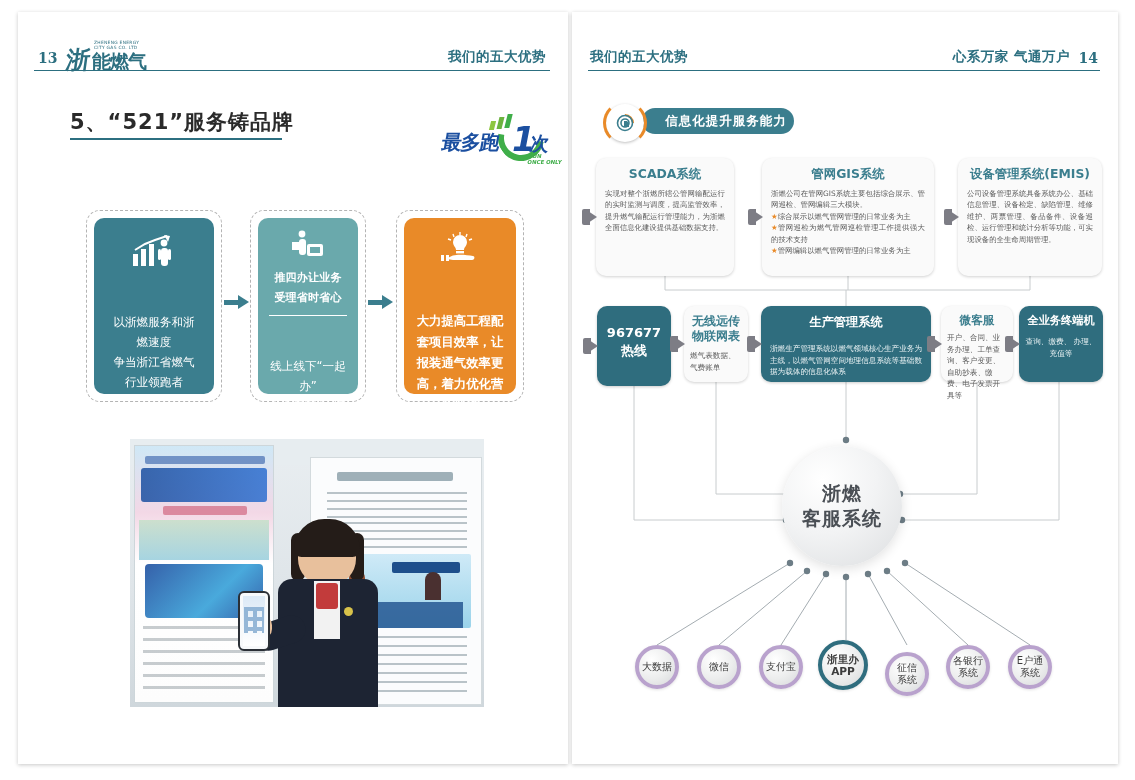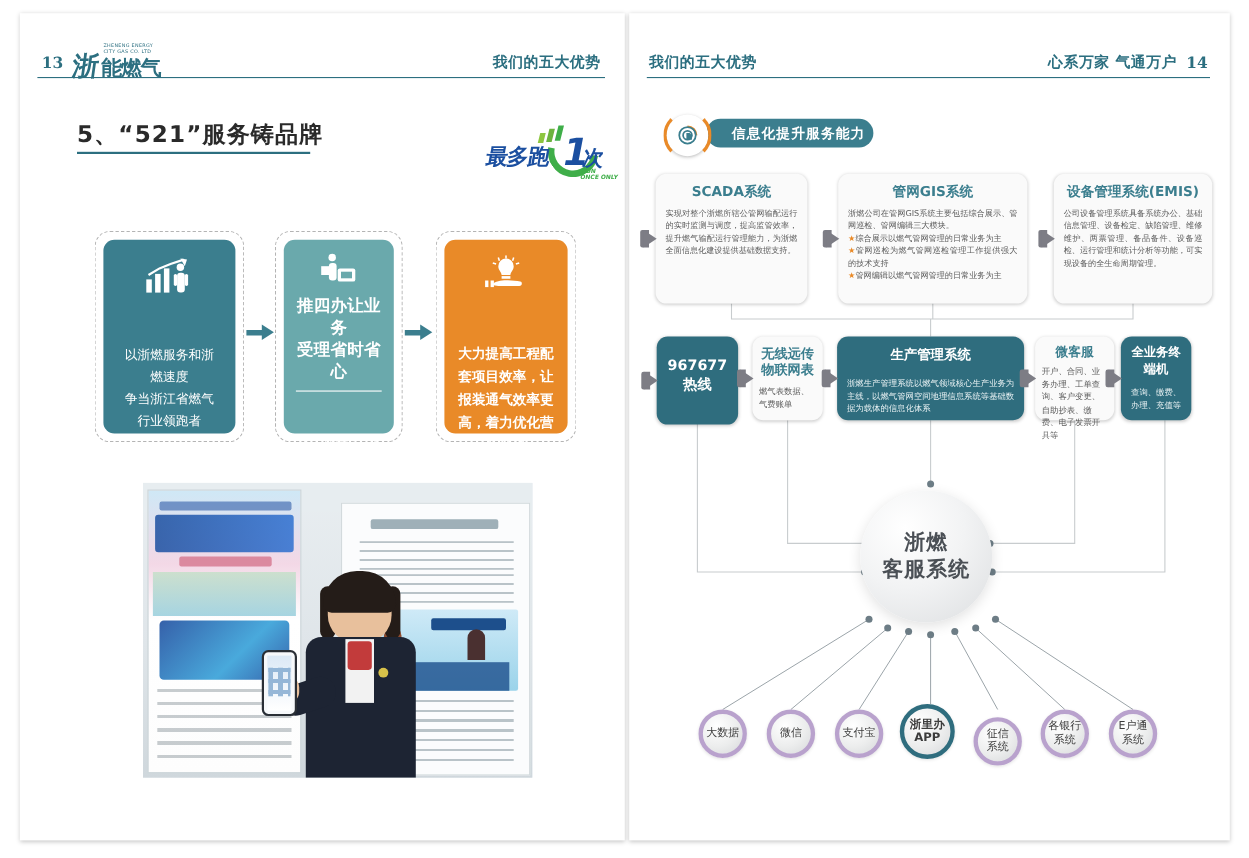"推四办让业务" .card .ttl { font-size: 15px -> 11px }
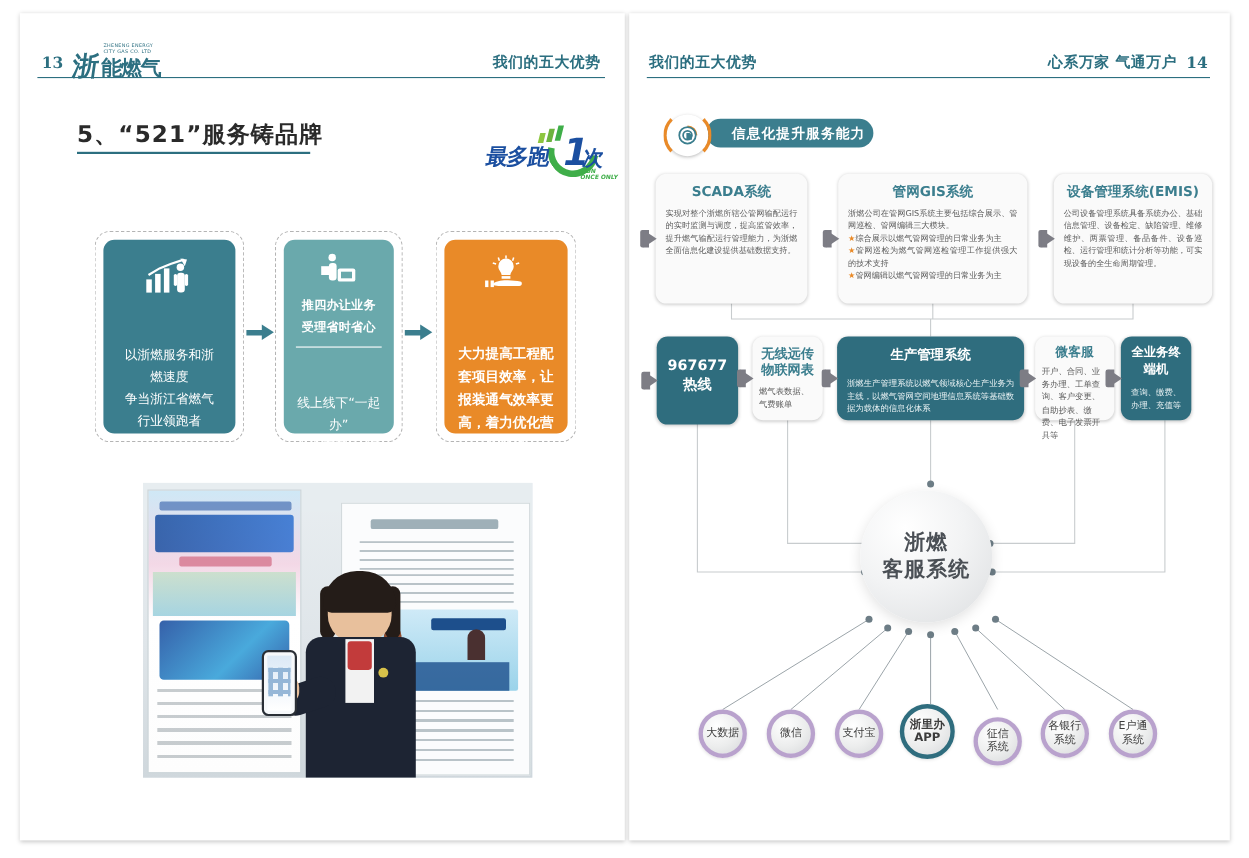"全业务终端机" .rb5 { width: 64px -> 84px }
